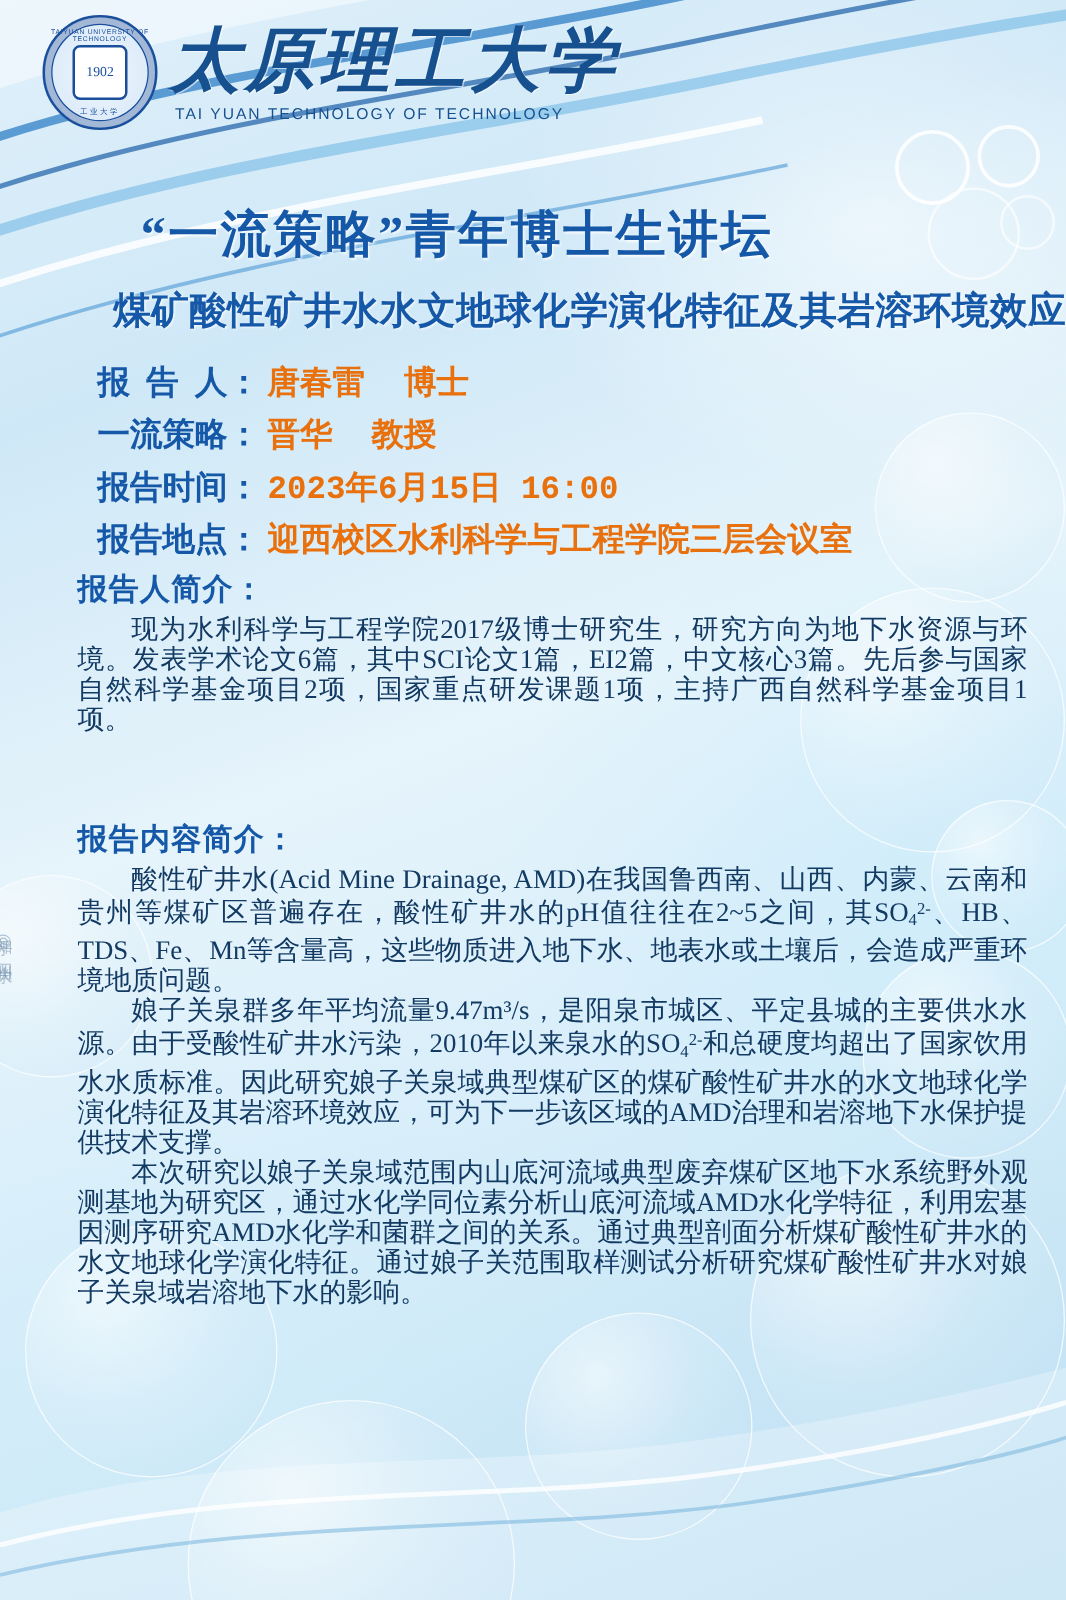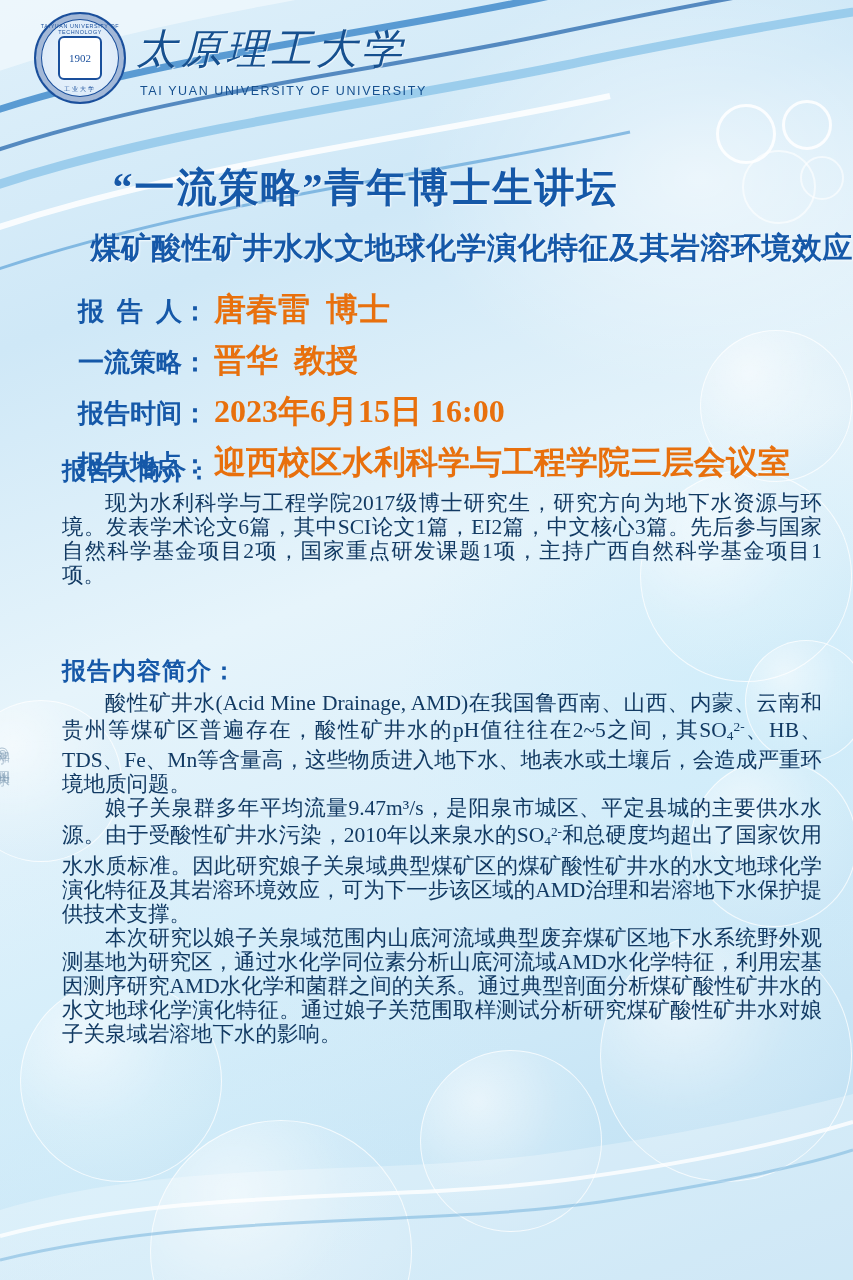"太原理工大学" .uni-cn { font-size: 41px -> 56px; font-weight: normal -> bold }
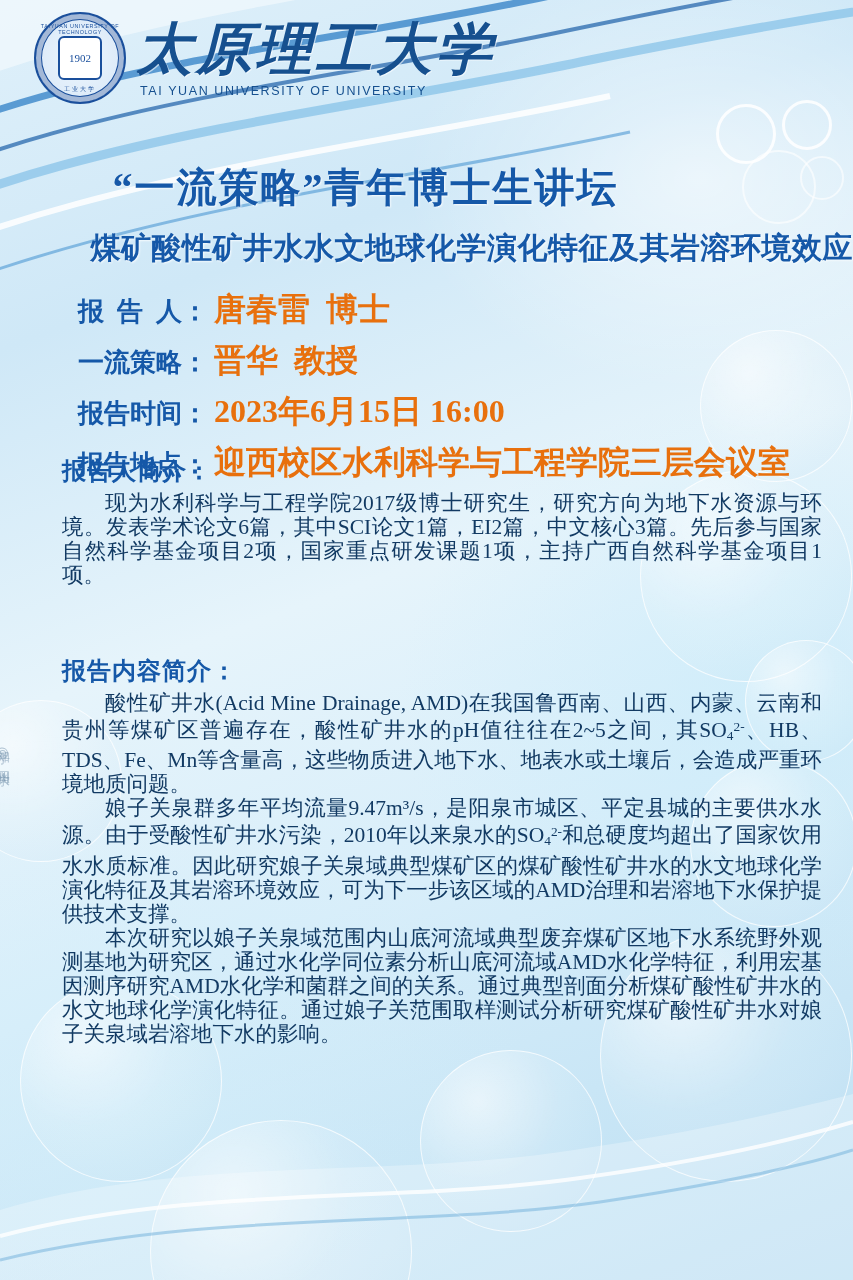"TAI YUAN UNIVERSITY OF UNIVERSITY" div.uni-en { text: UNIVERSITY OF UNIVERSITY -> TECHNOLOGY OF TECHNOLOGY }
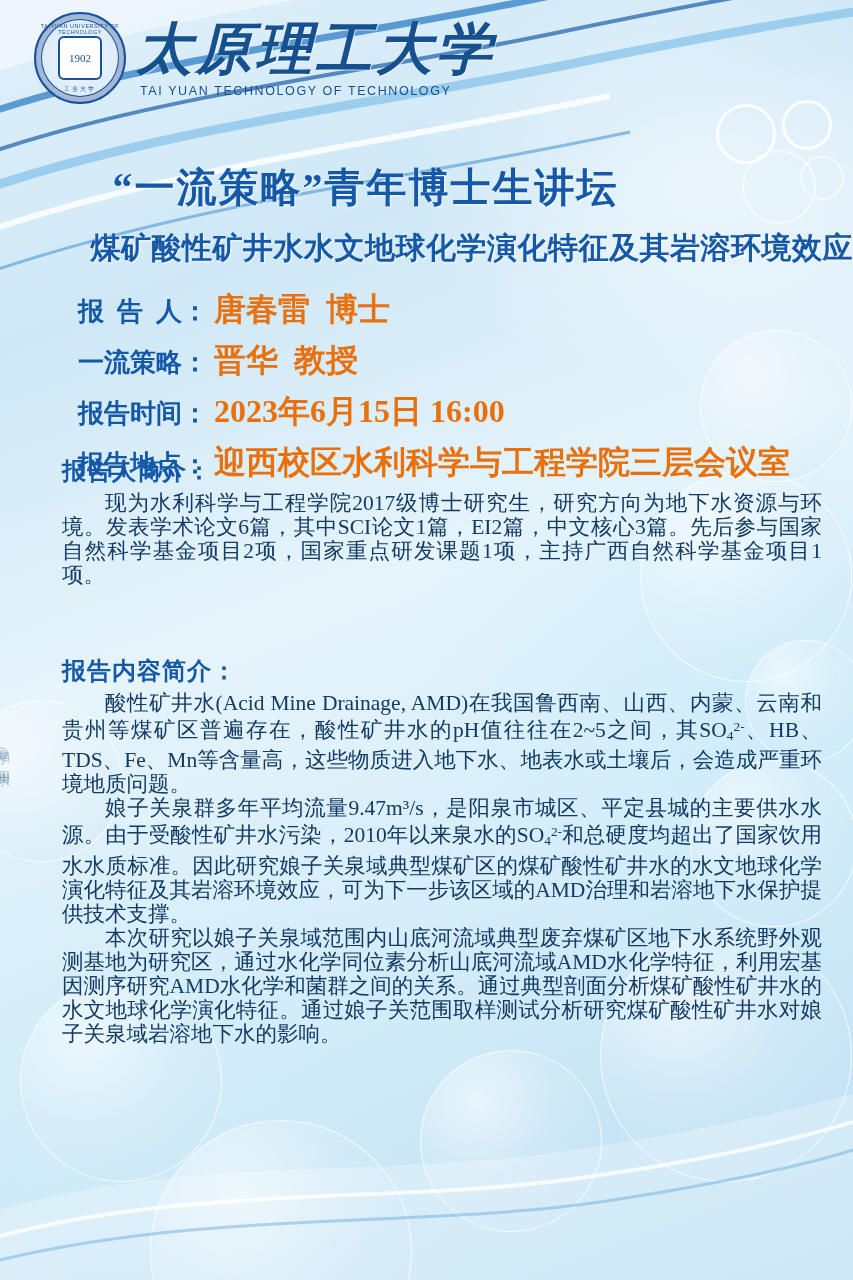"唐春雷 博士" .info-value { font-family: Liberation Serif, serif -> Liberation Mono, monospace; font-size: 32px -> 26px }
